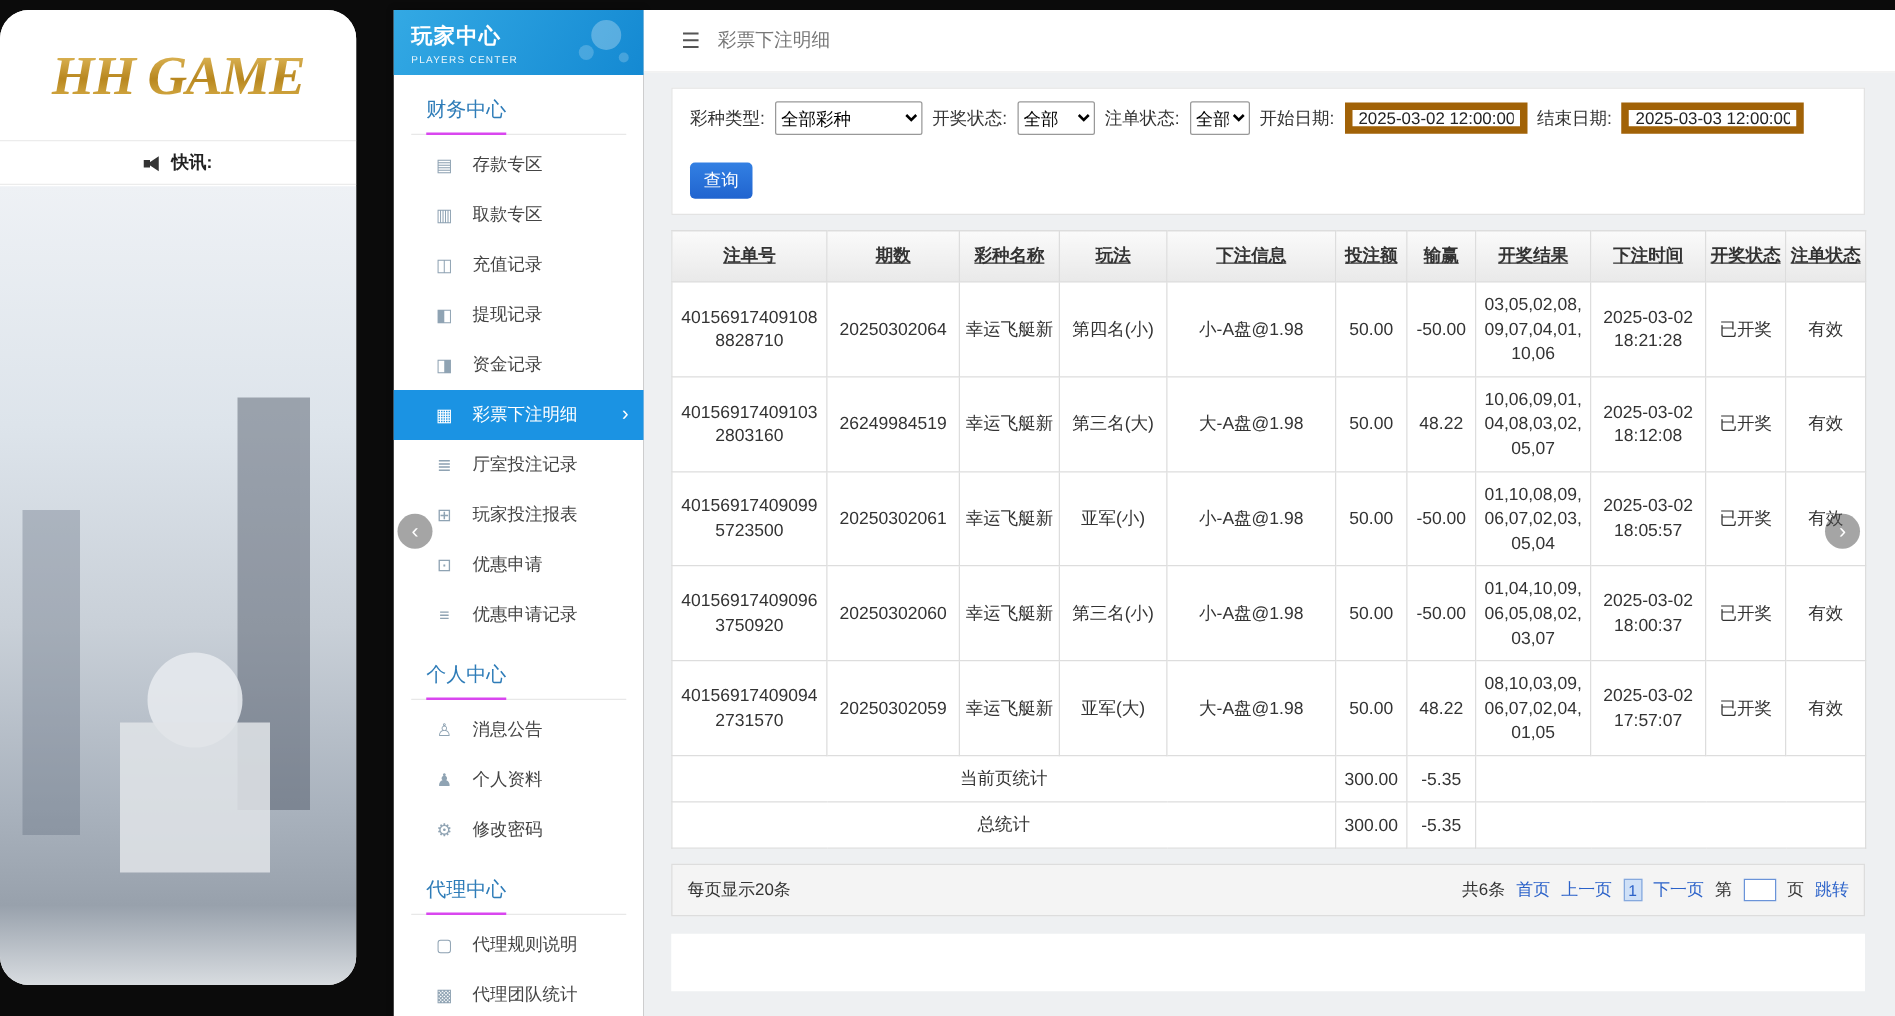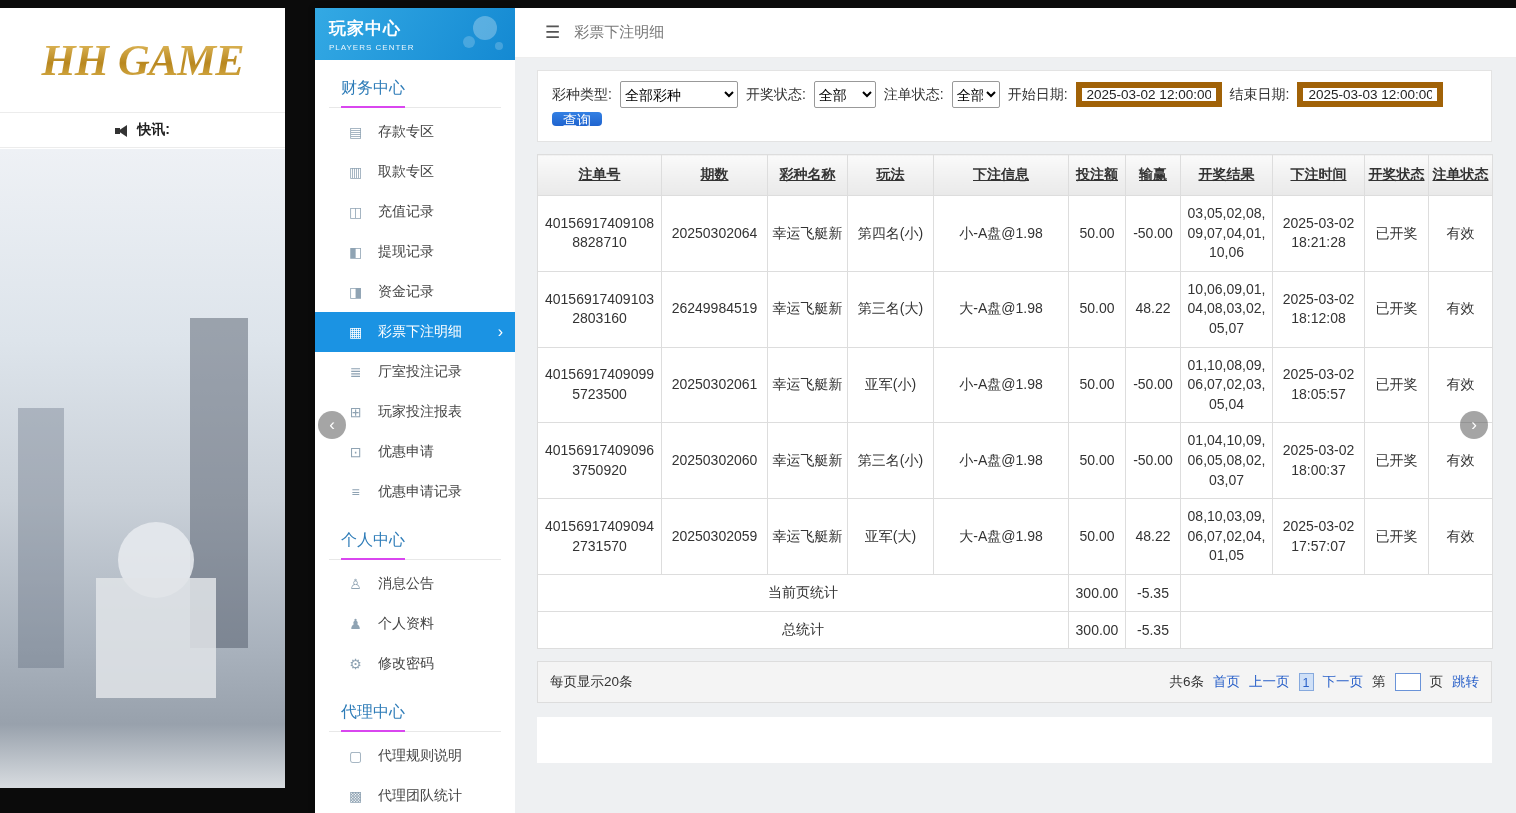"HH GAME" .left-pane { border-radius: none -> 23px }
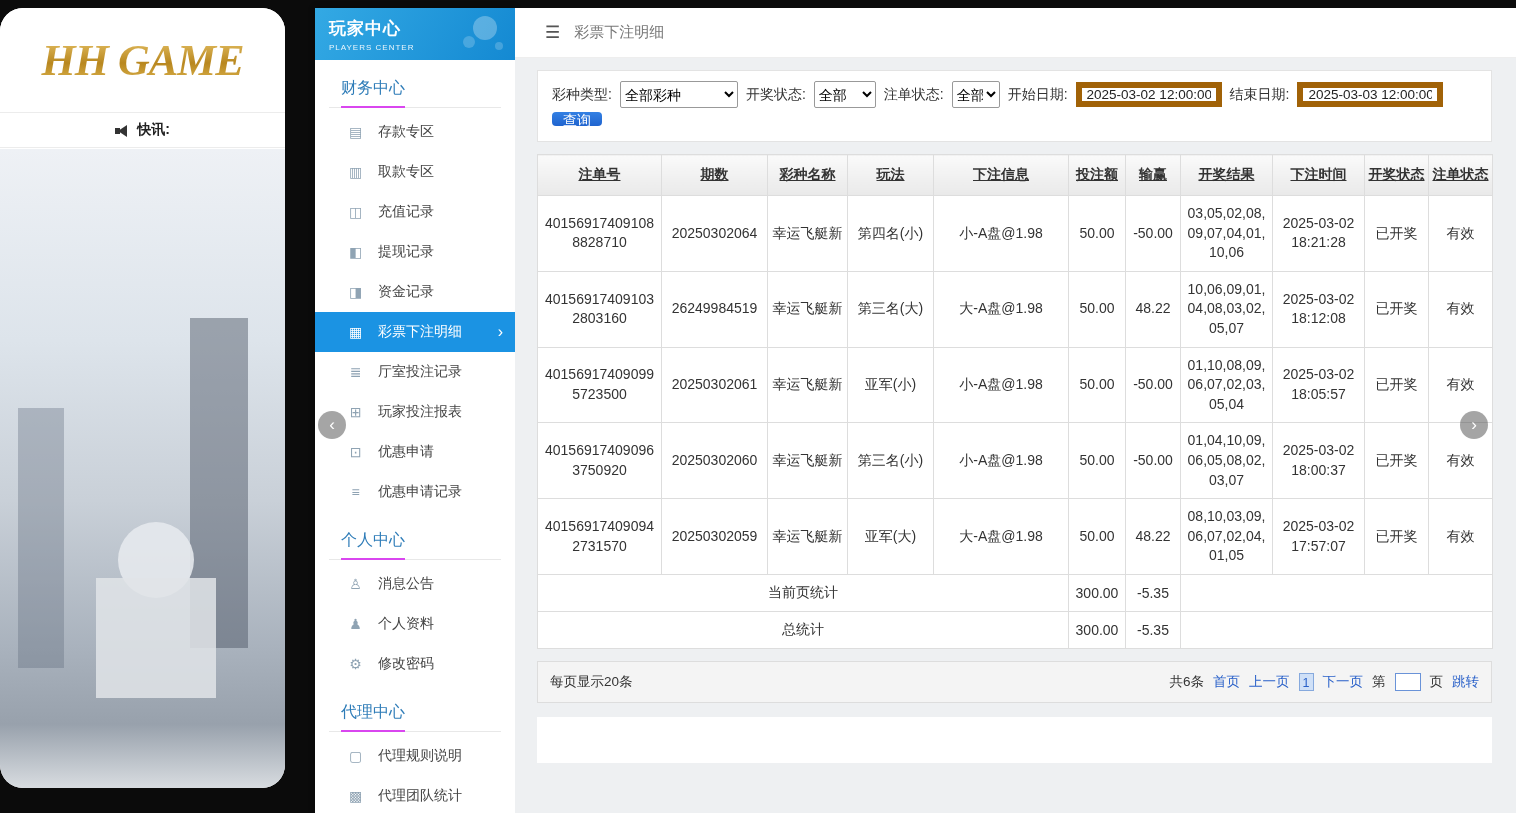"查询" .btn-query { height: 14px -> 29px; margin-top: 4px -> 22px }
